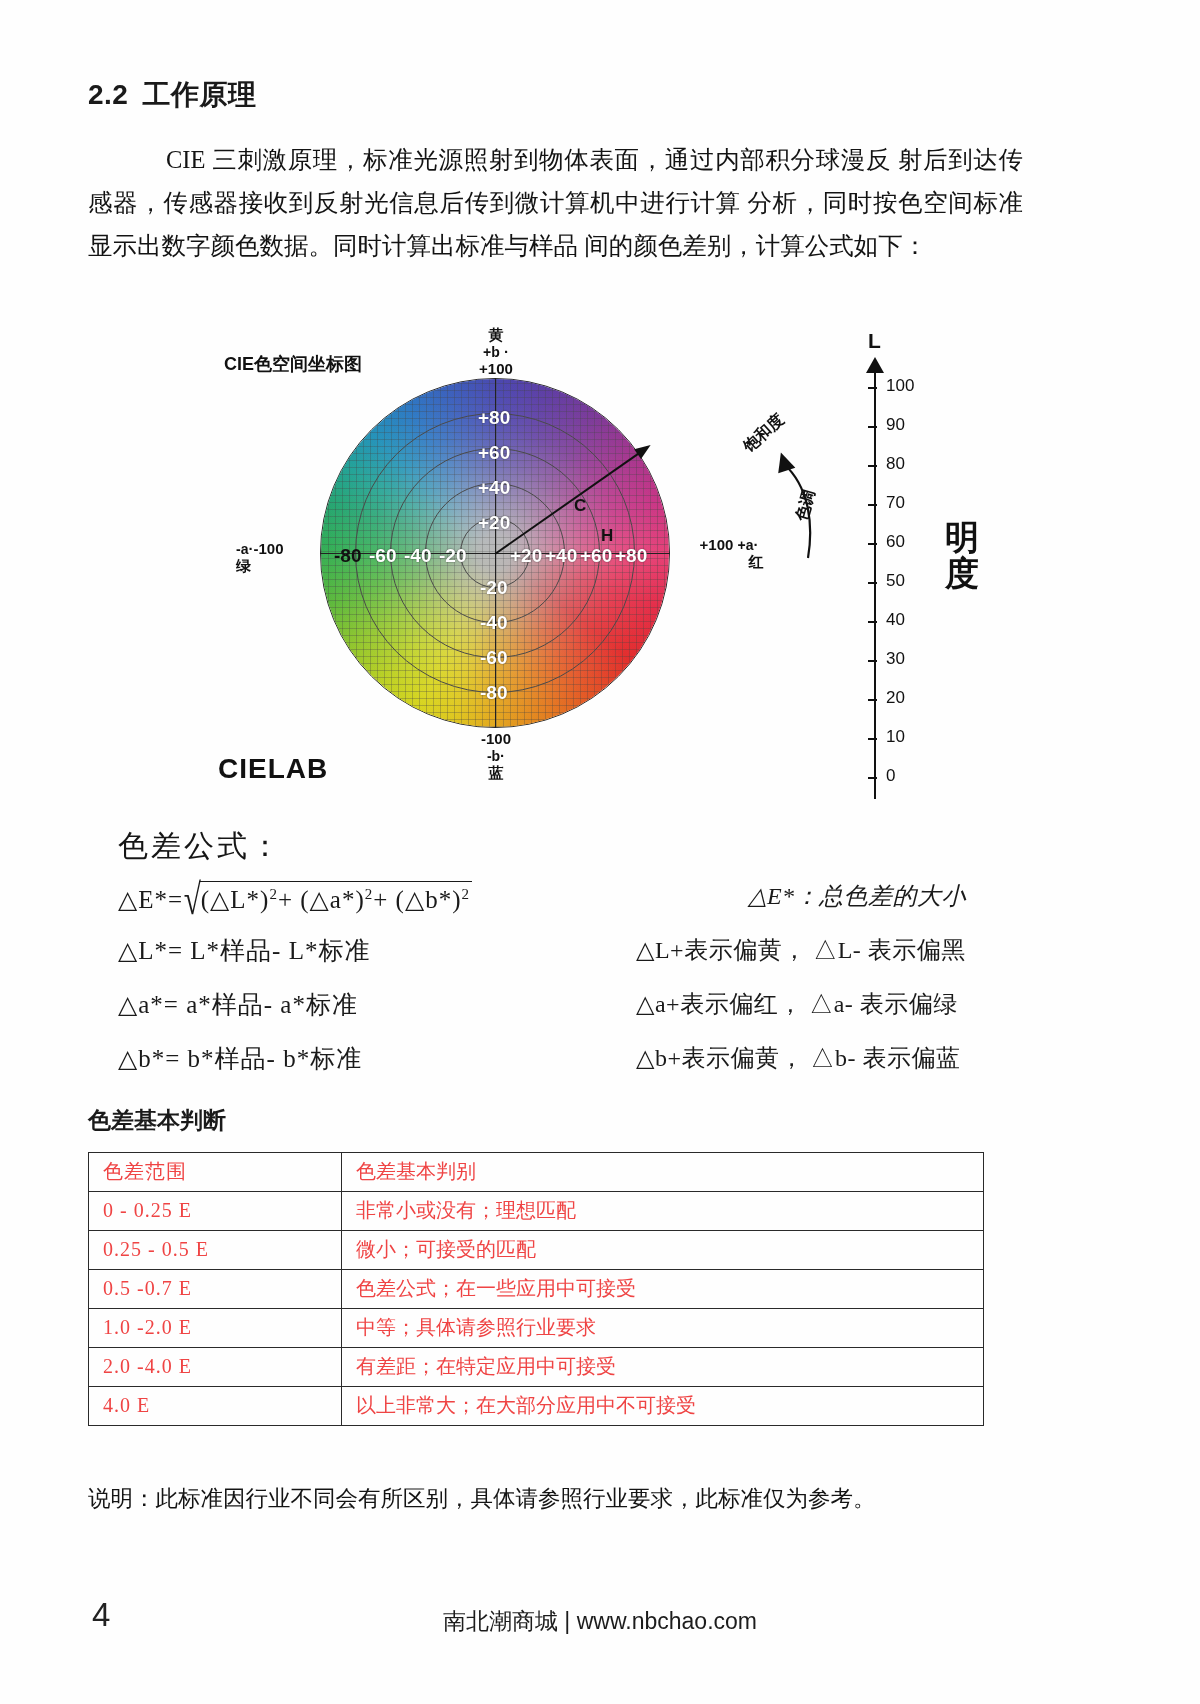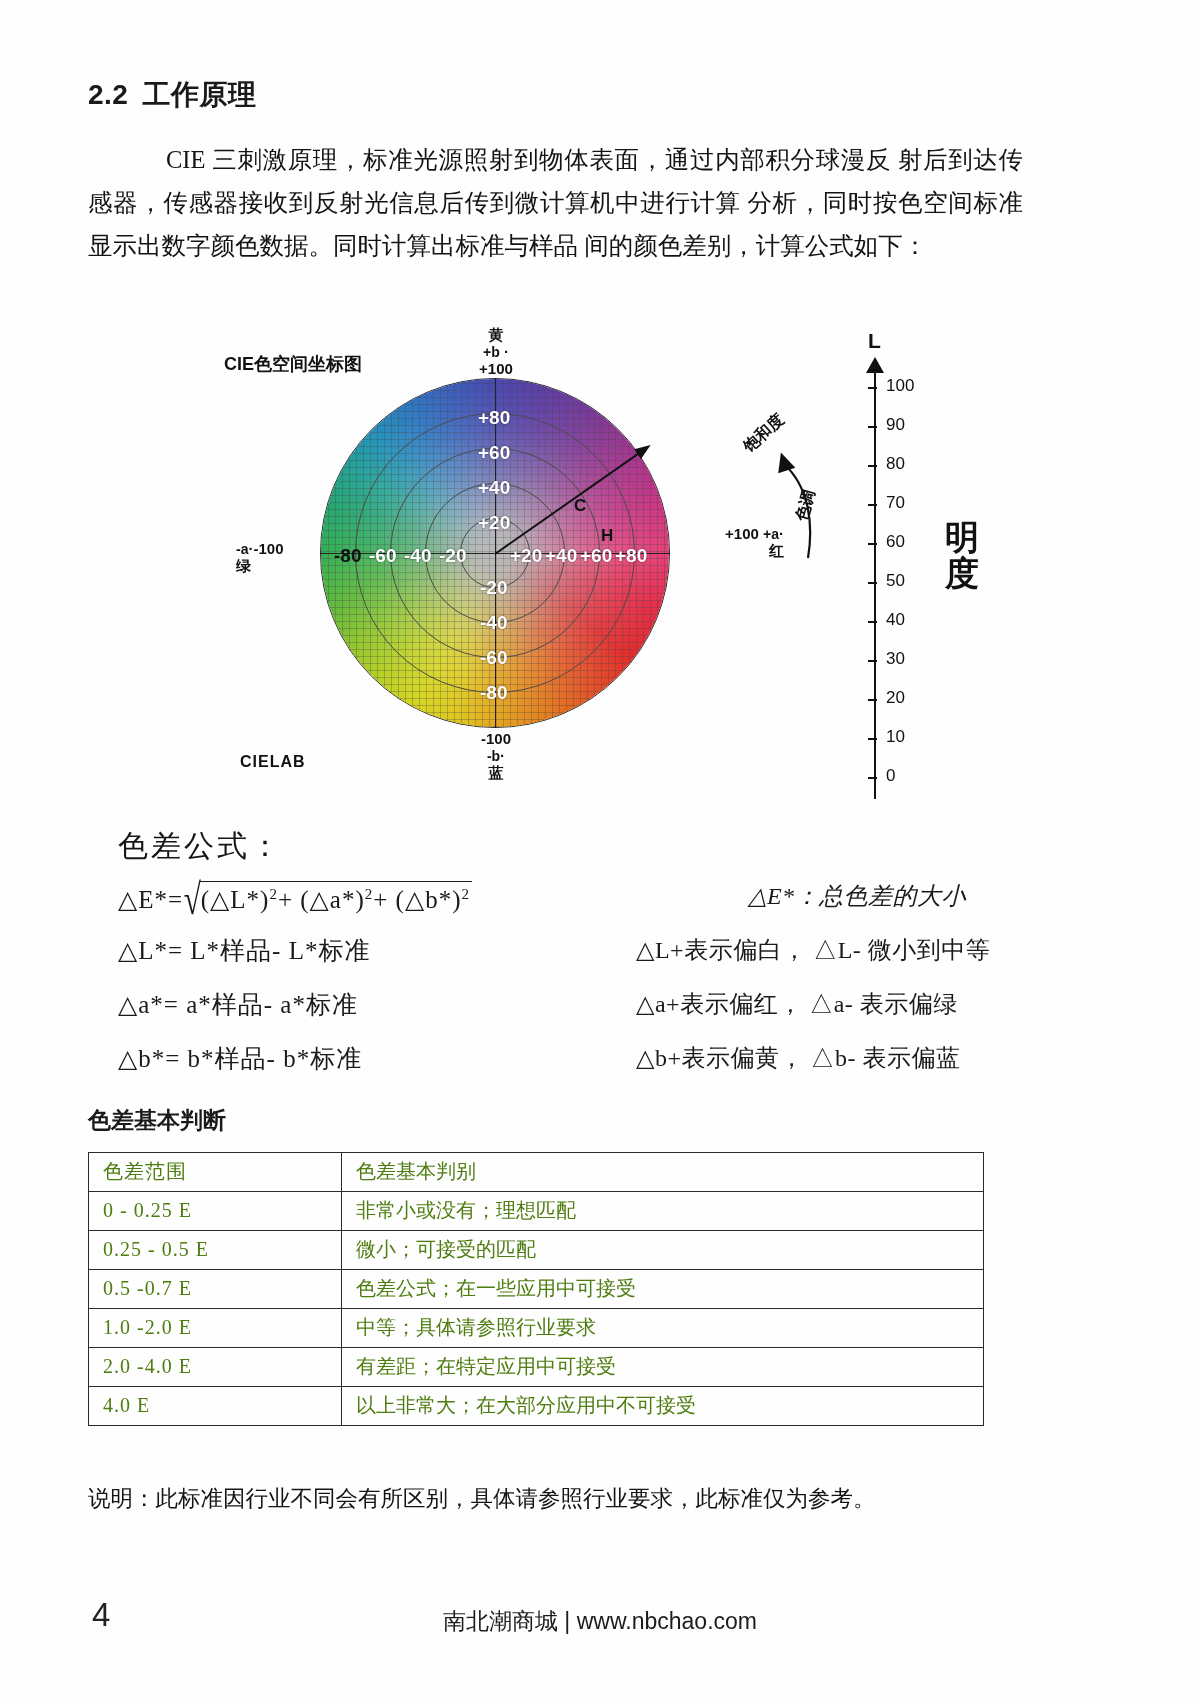"+100 +a·" div.axis-end { text-align: right -> center; top: 201px -> 212px }
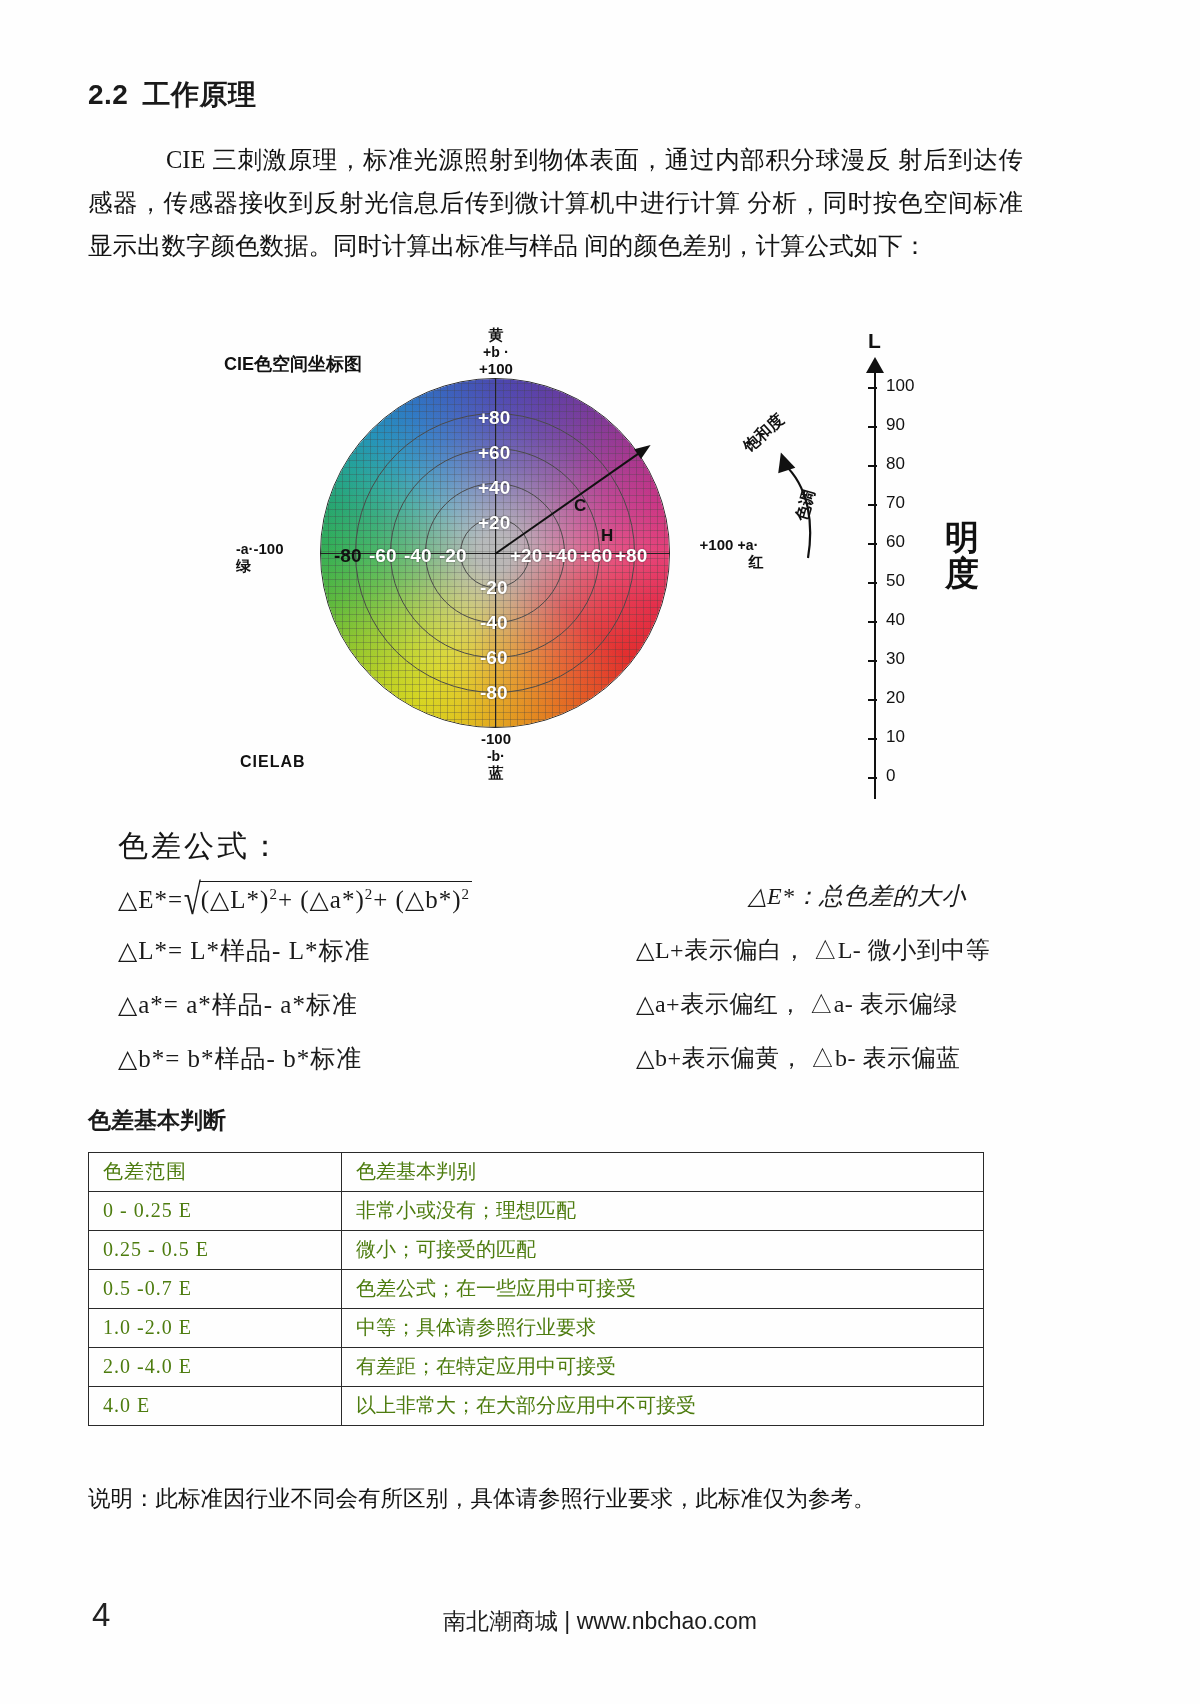"CIELAB" .fig-cielab { font-size: 16px -> 28px; margin-left: 22px -> none }
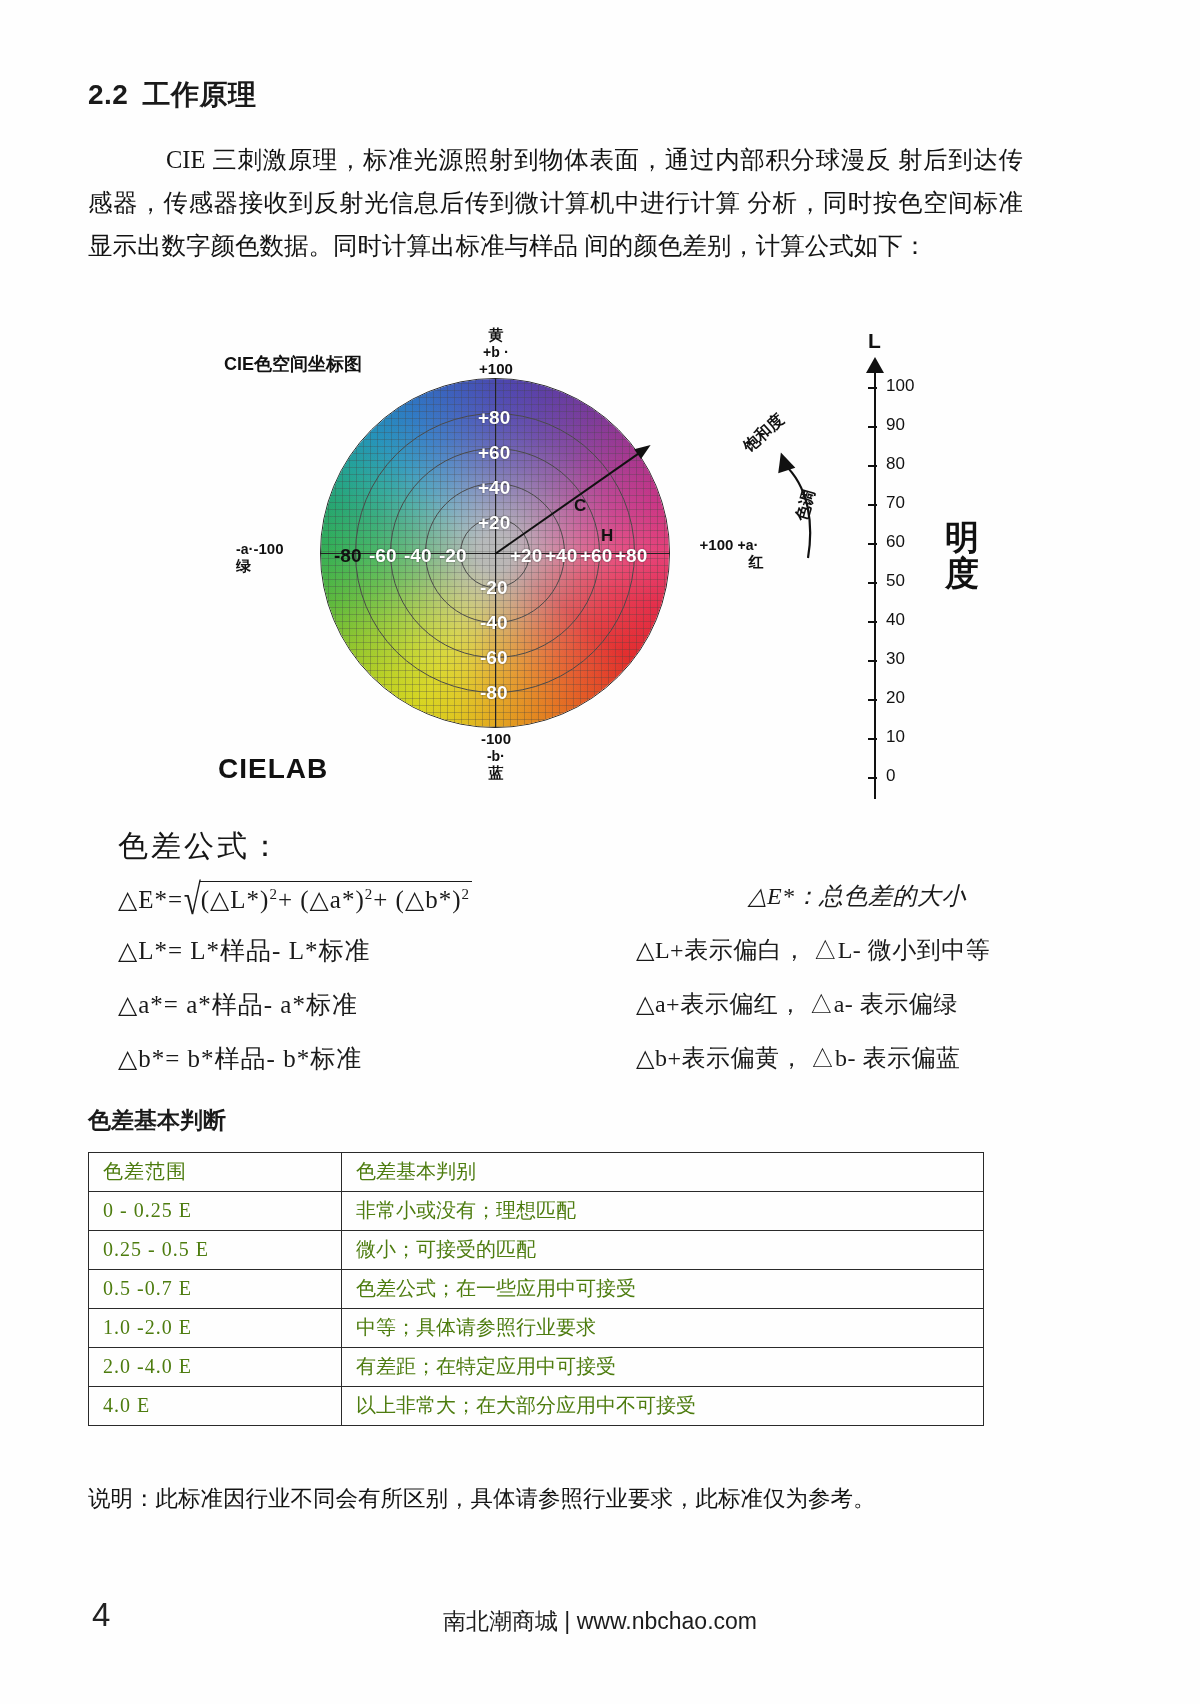"△L+表示偏白， △L- 微小到中等" div.row { text: 白，  △L- 微小到中等 -> 黄，  △L- 表示偏黑 }
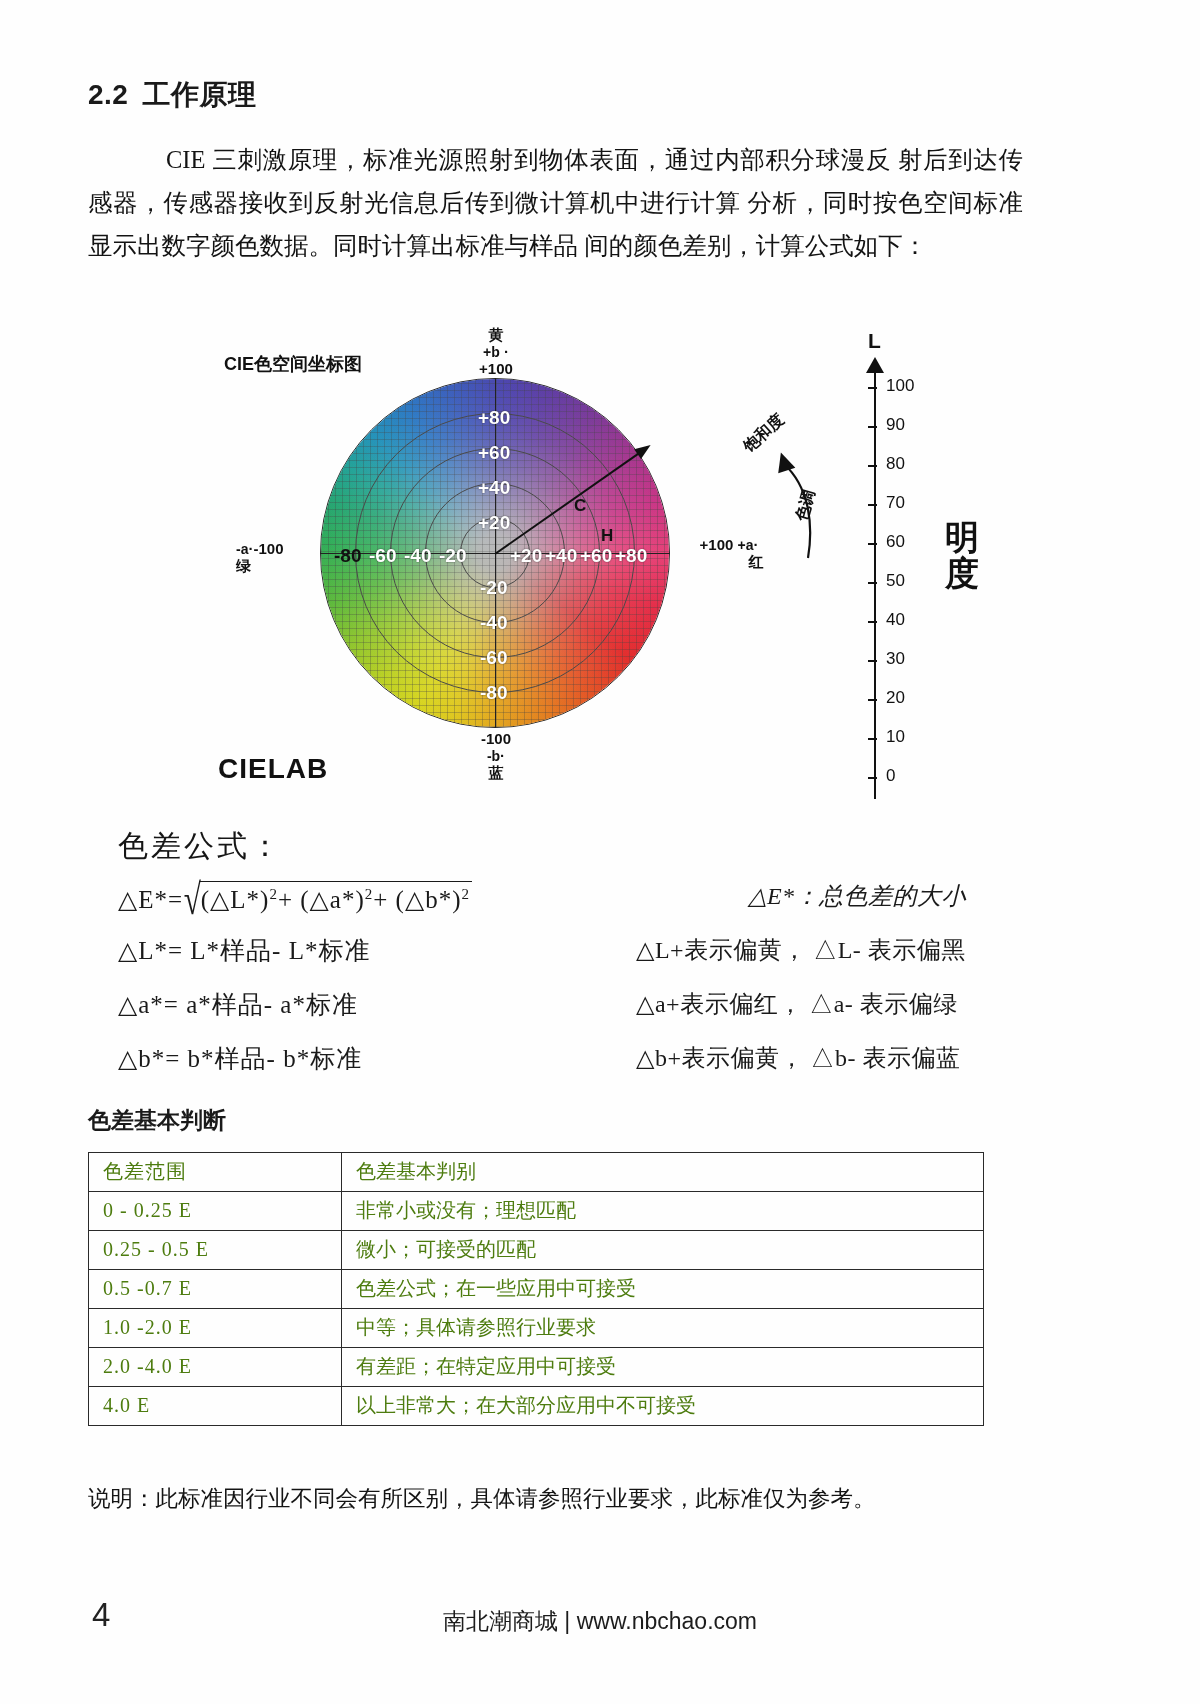"色差范围" table.cd { color: #4d7c0f -> #ef4444 }
